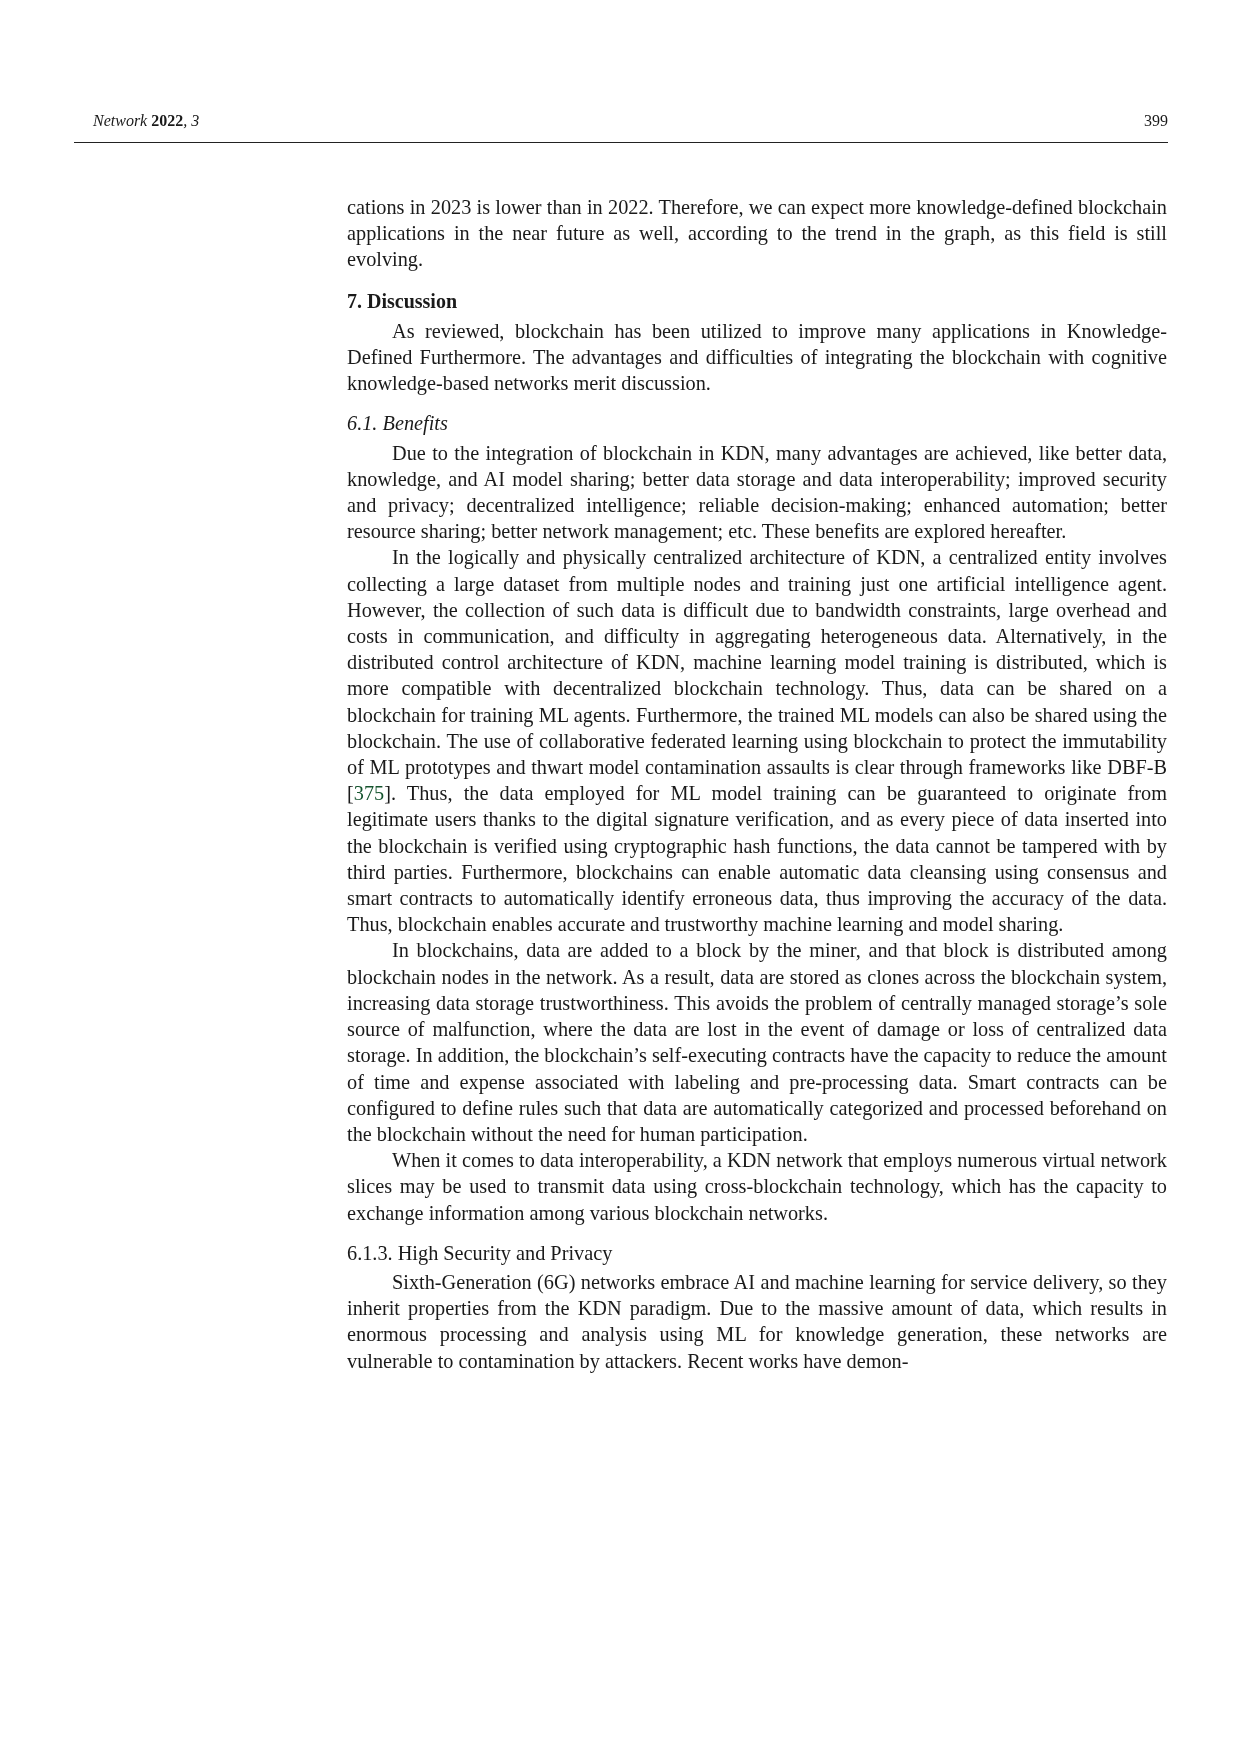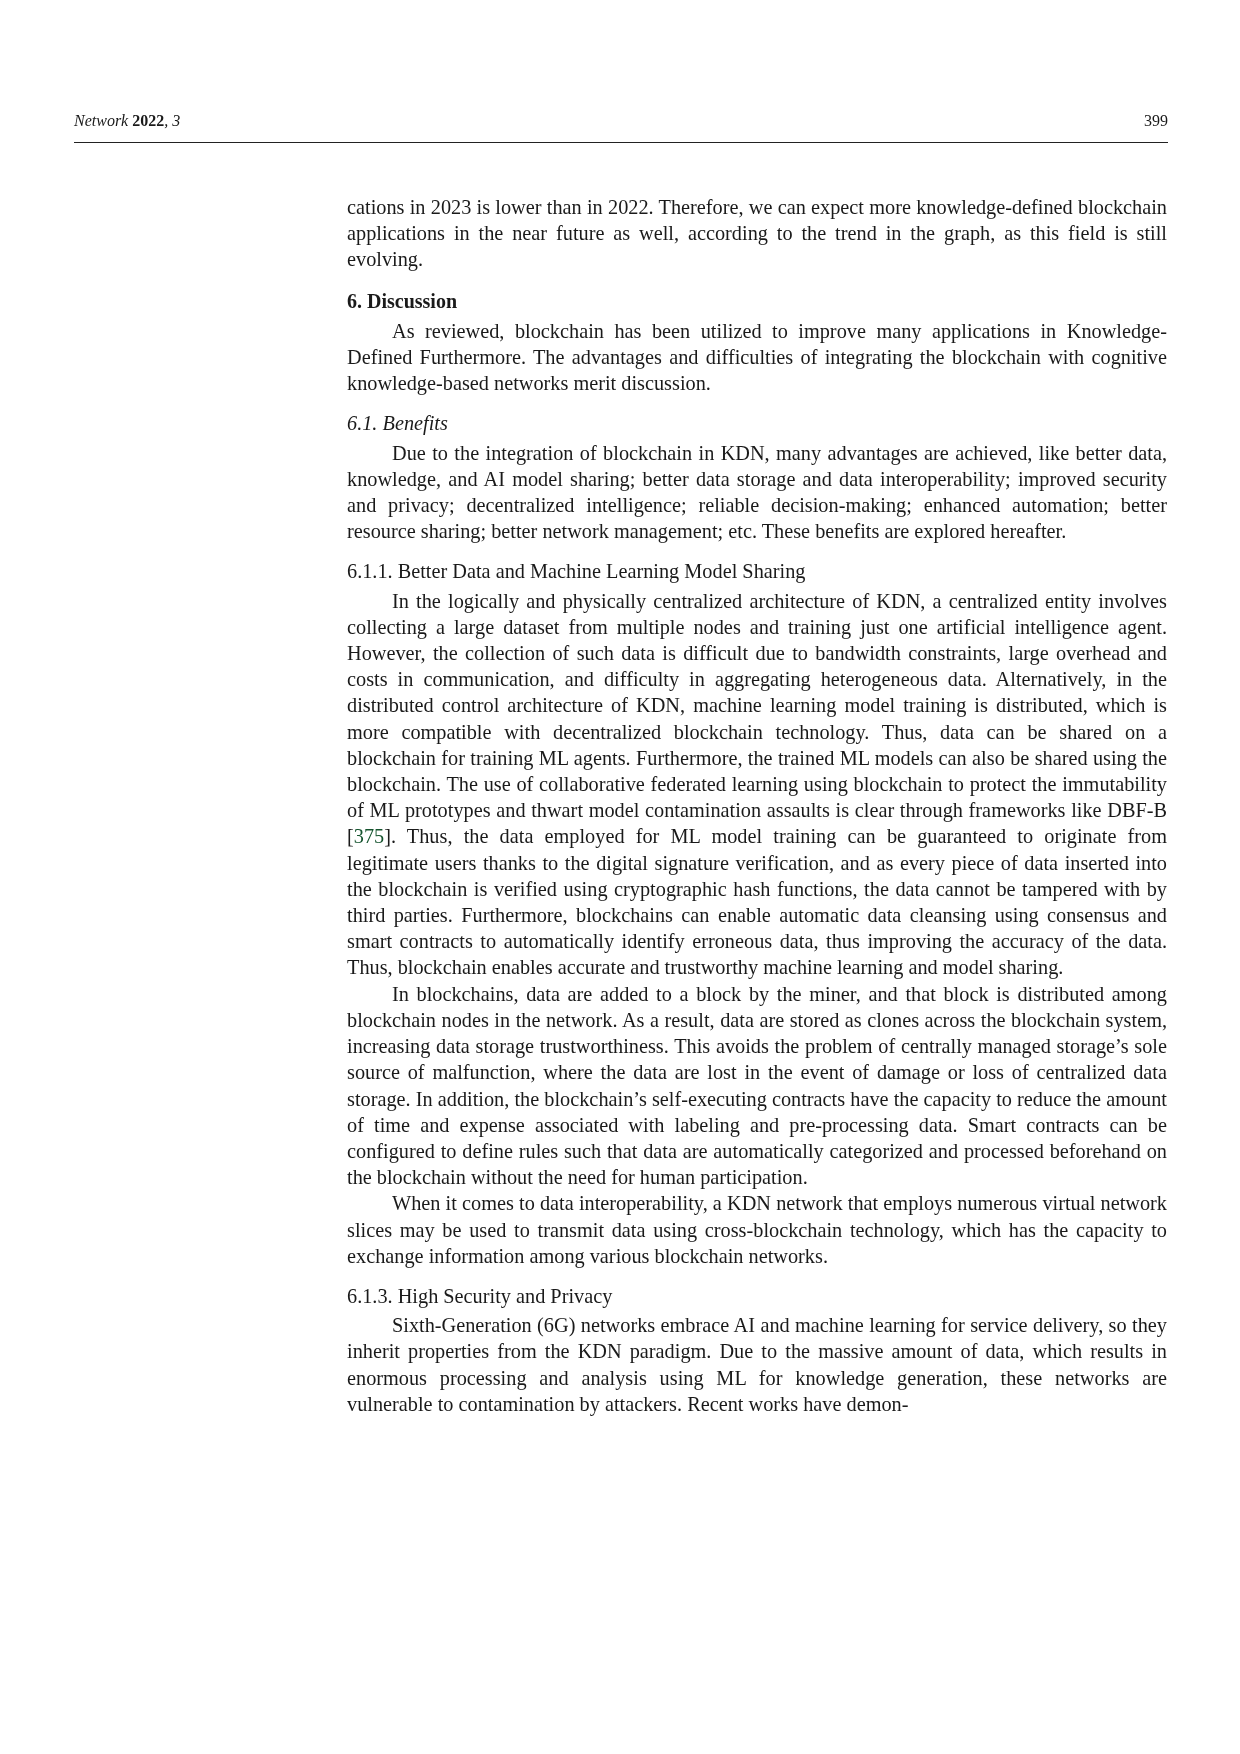"Network" .running-header .journal .jname { margin-left: none -> 19px }
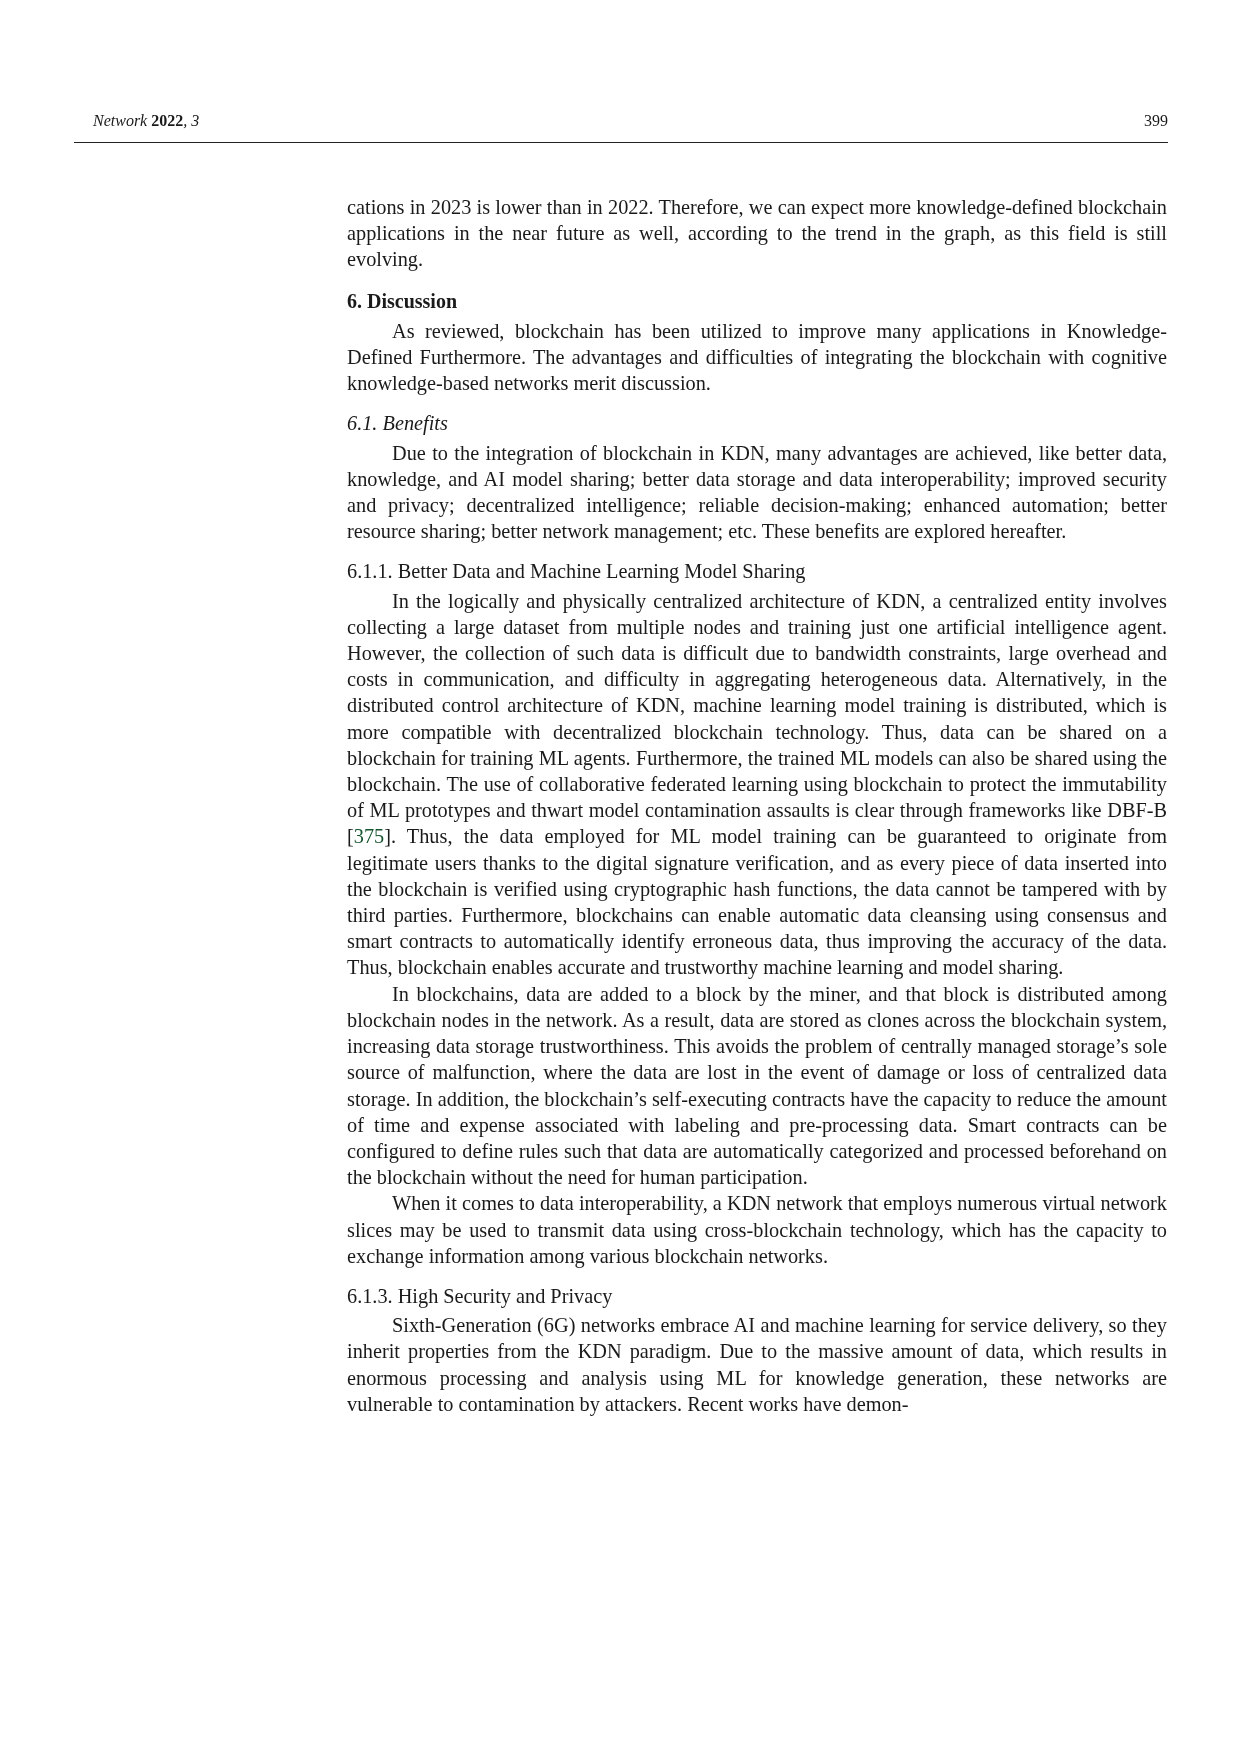"6. Discussion" div.sec-head { text: 6 -> 7 }
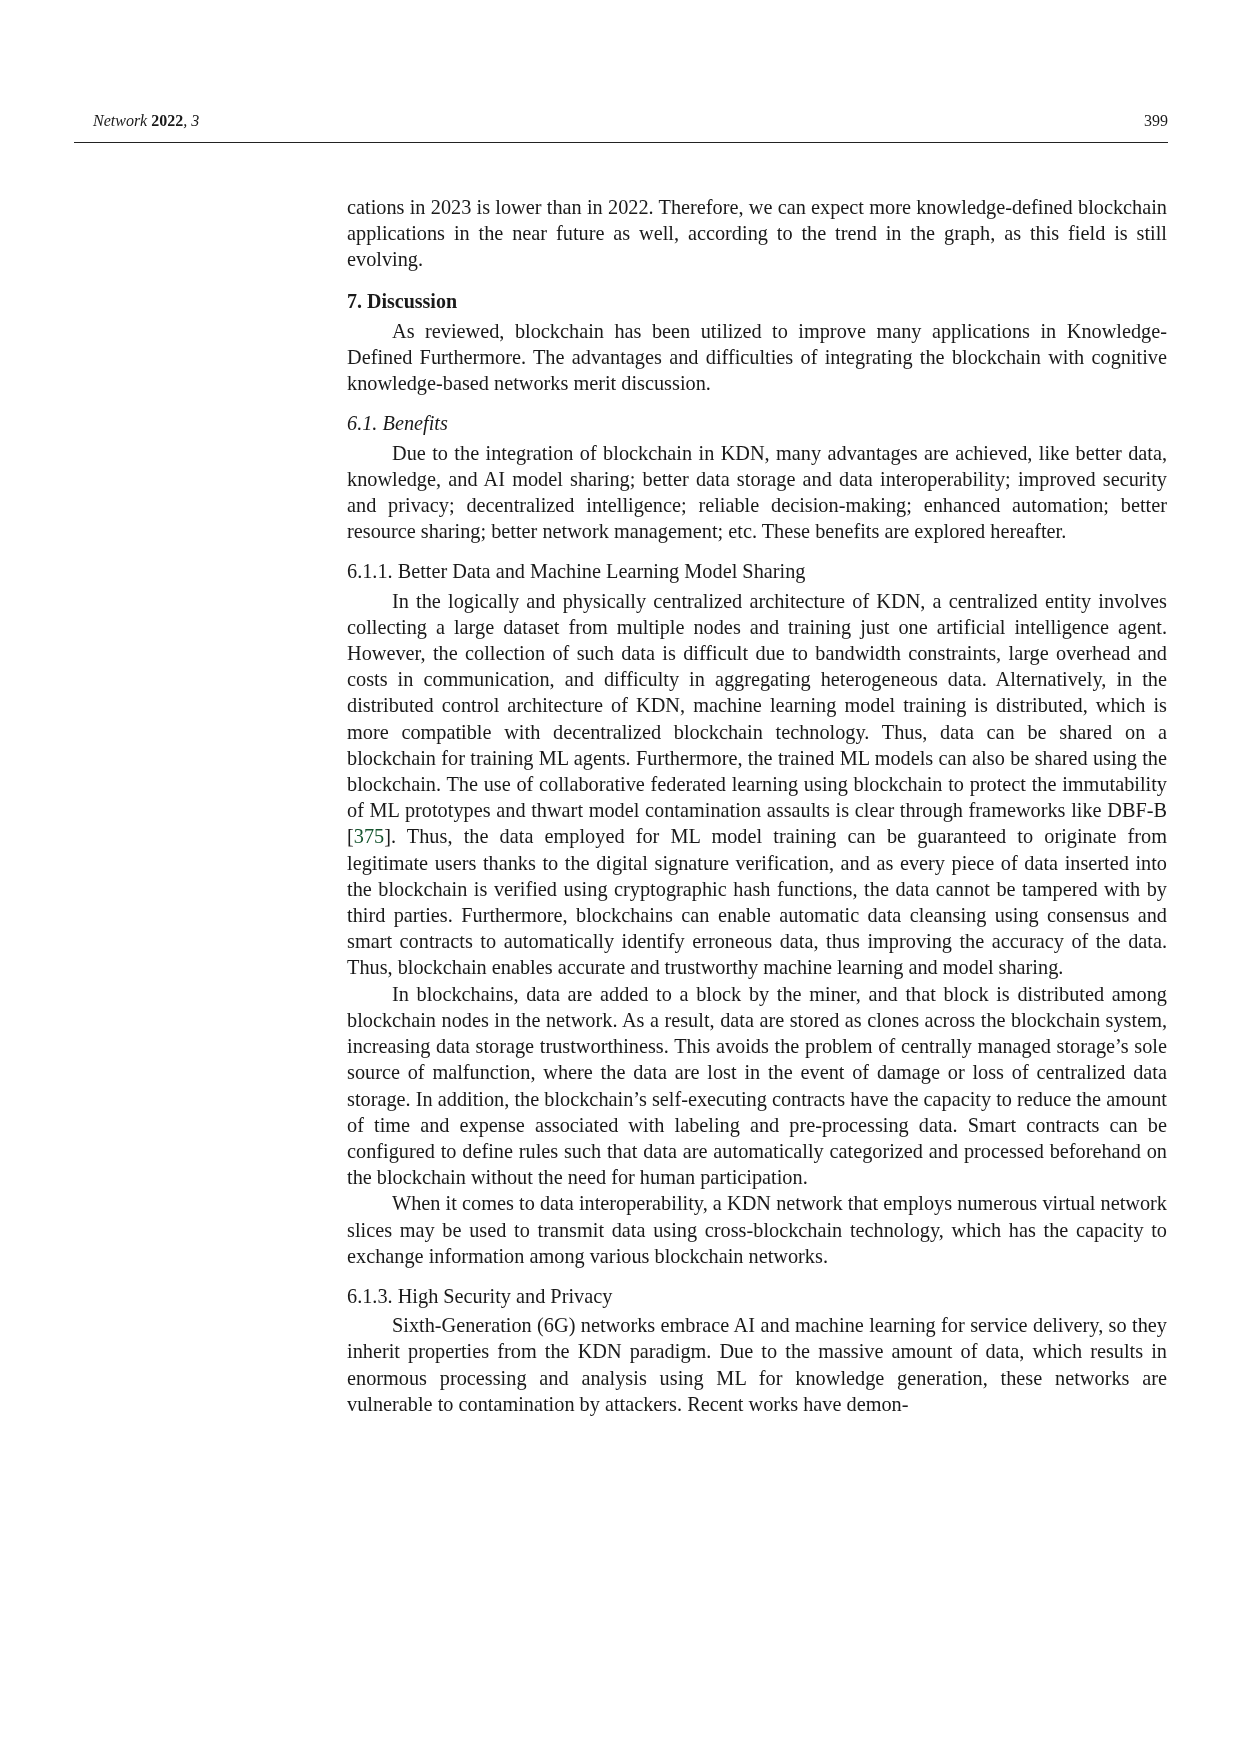"6.1.1. Better Data and Machine" div.subsubsec-head { html: <div>6.1.1. Better Data and Machine Learning Model Sharing</div> -> none }
